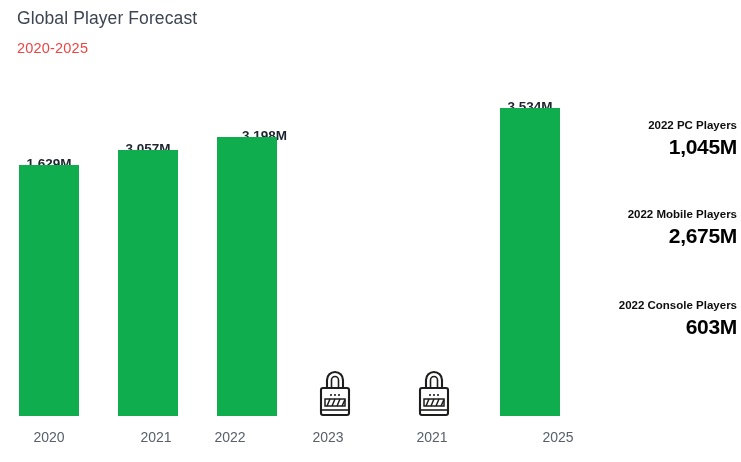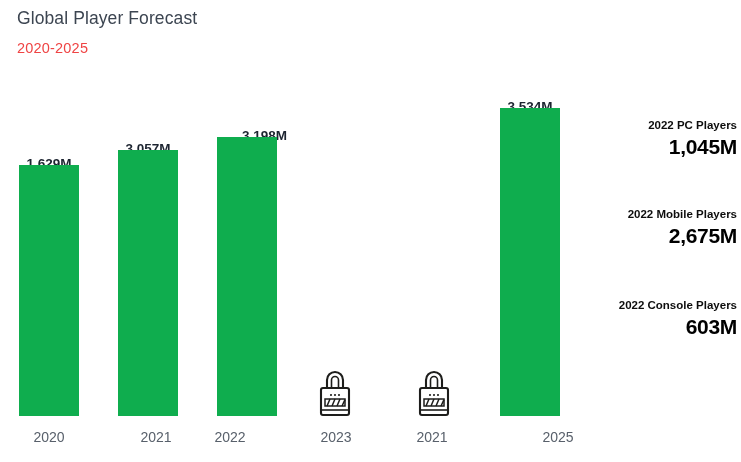"2023" div.xtick { left: 296px -> 288px }
